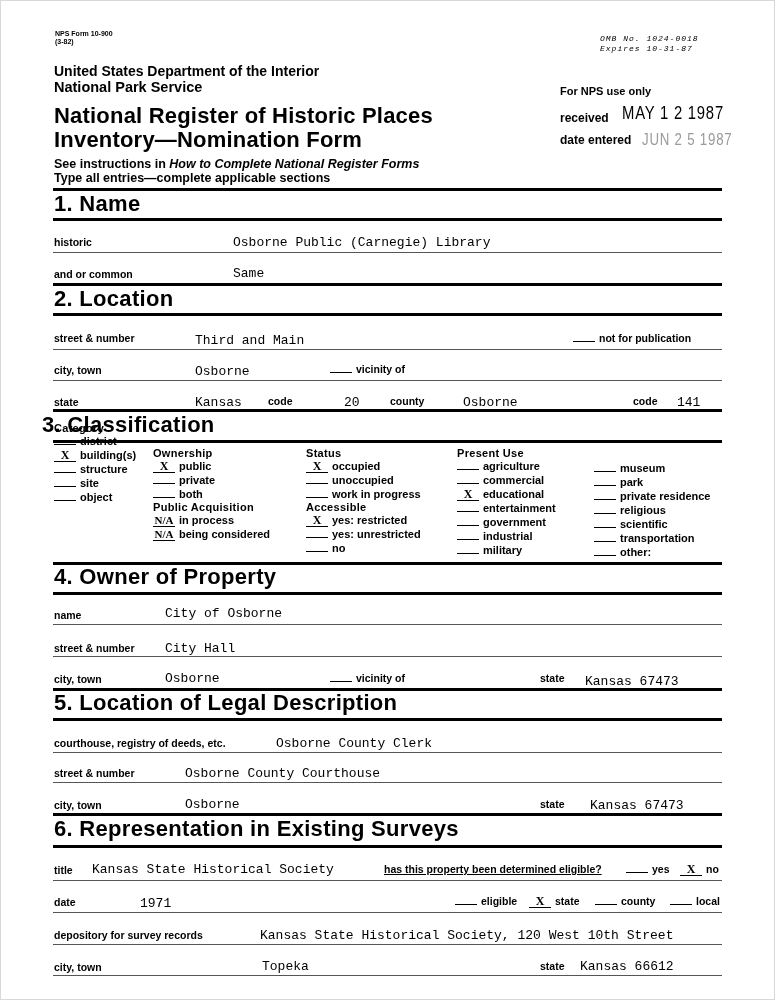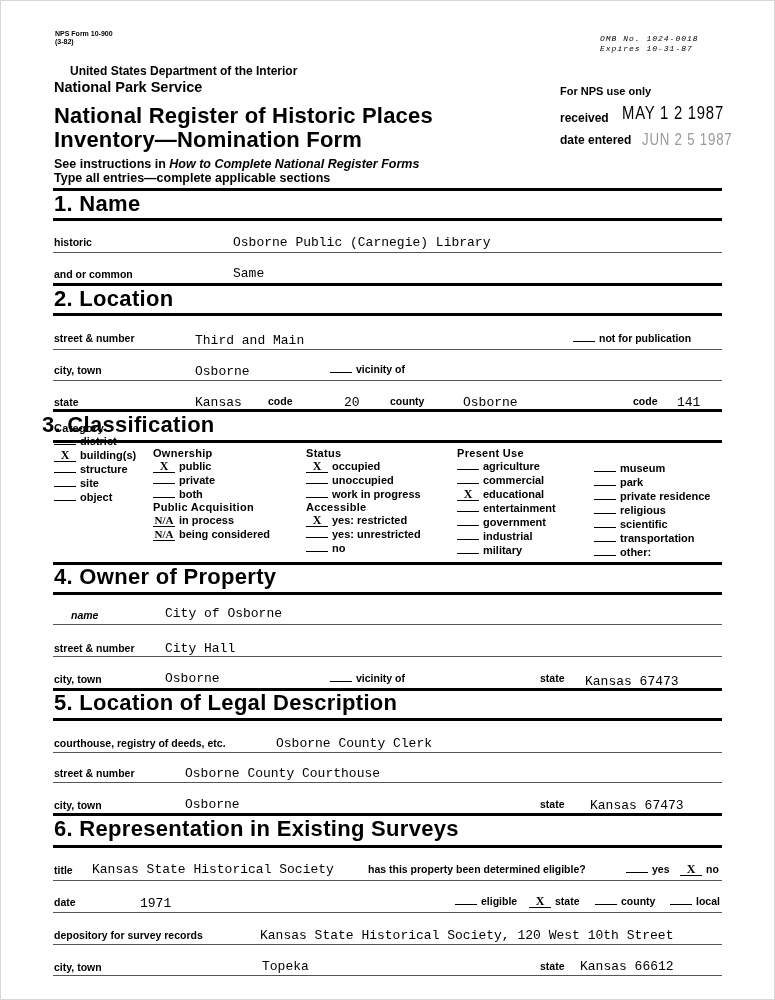"United States Department of the" .dept { font-size: 12px -> 14px; margin-left: 16px -> none }
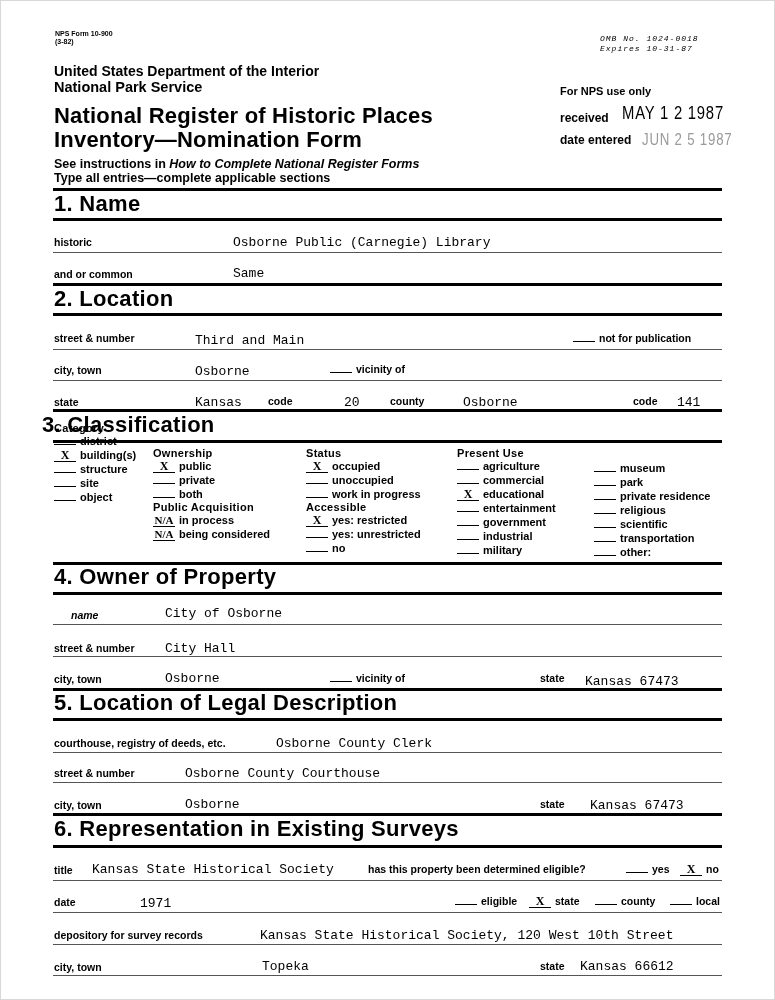"name" div.abs { font-style: italic -> none; left: 71px -> 54px }
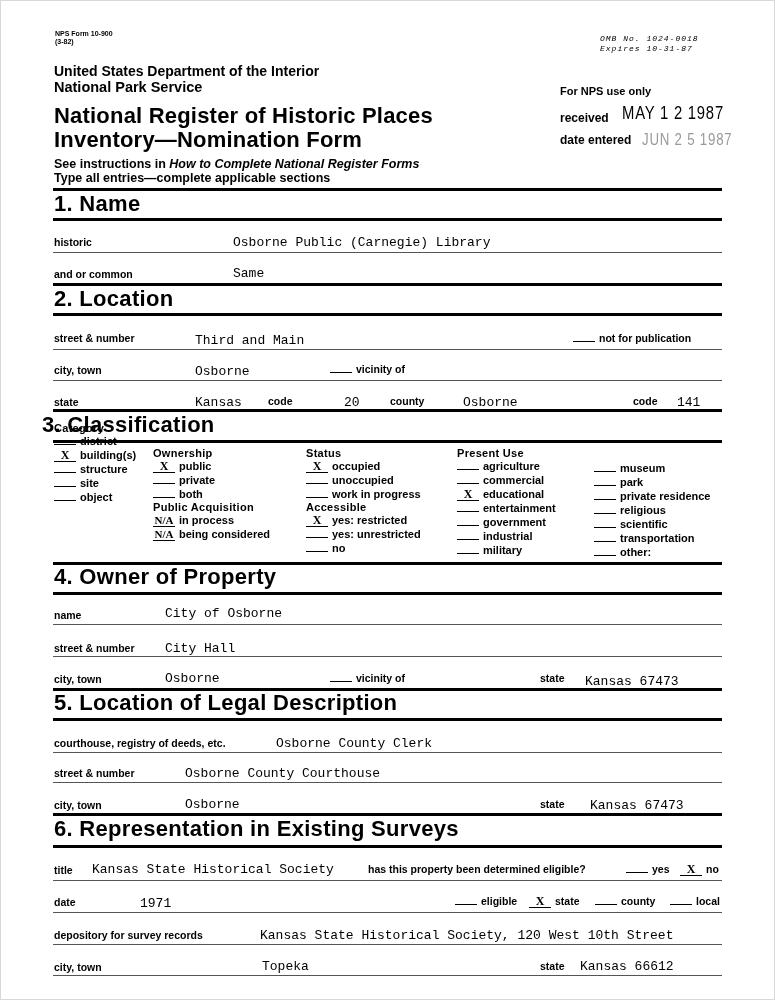"has this property been determined" div.abs { left: 368px -> 384px; text-decoration: none -> underline }
